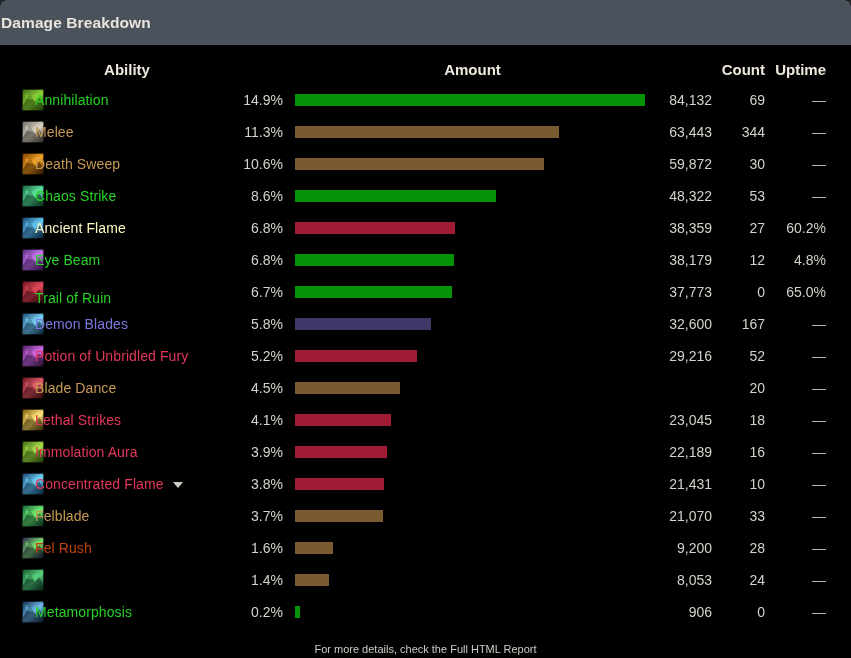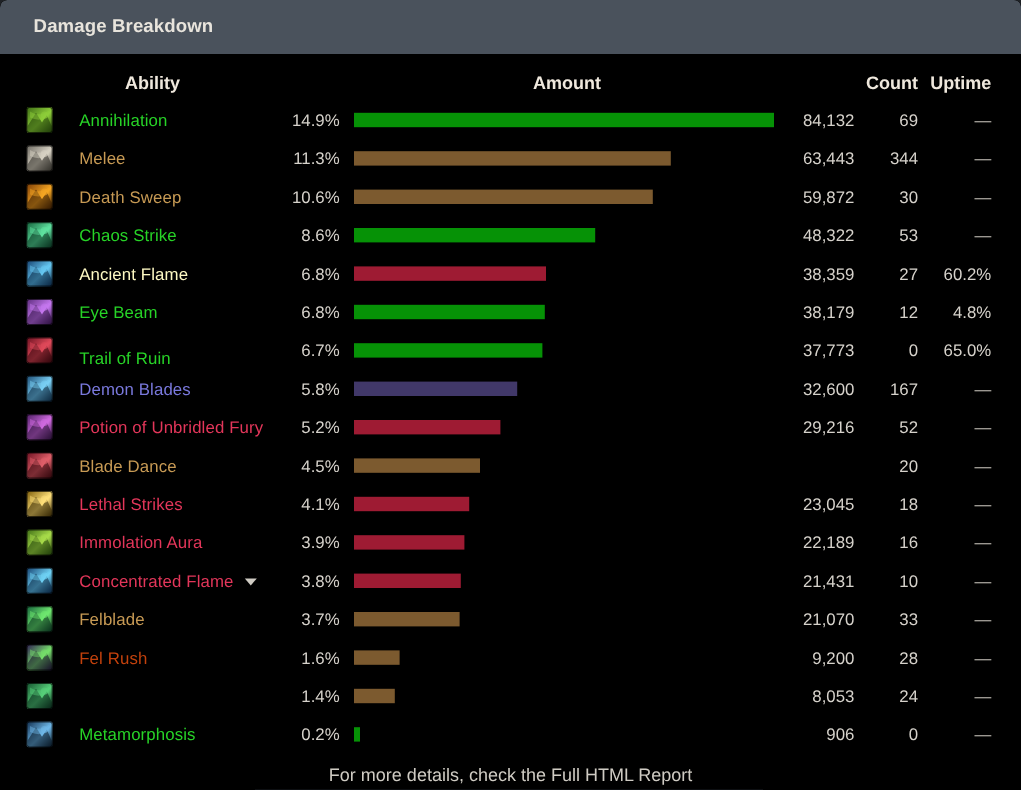"Damage Breakdown" #titlebar { padding-left: 28px -> 1px }
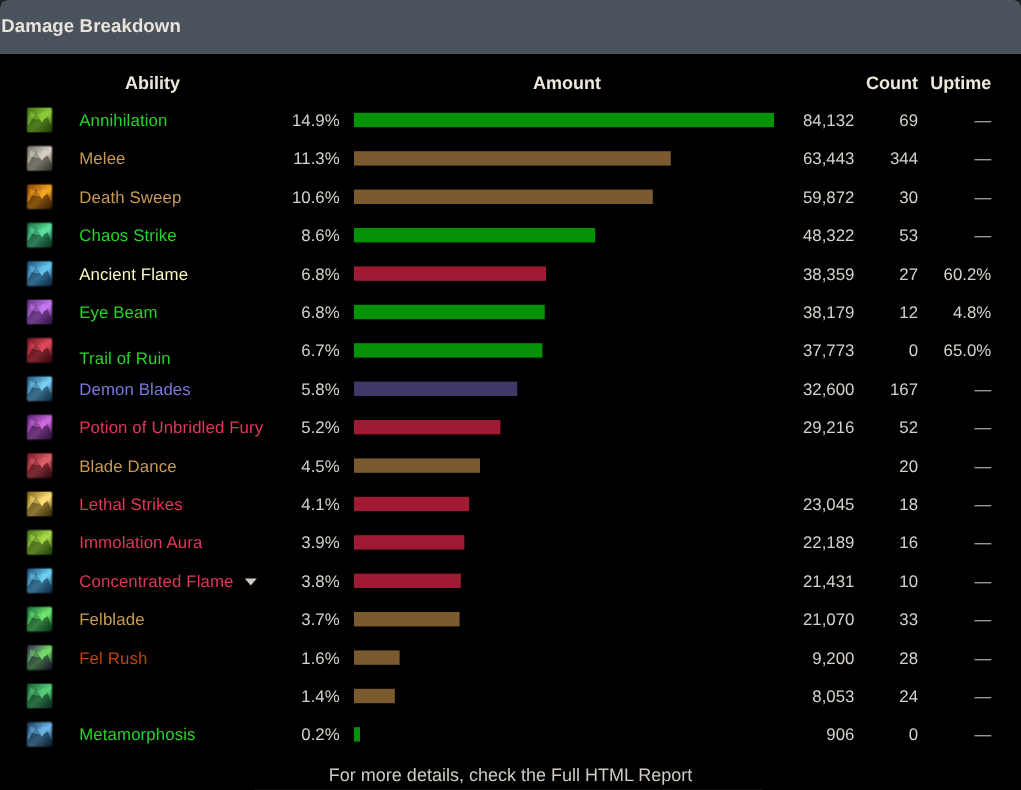"Annihilation" .c-name { left: 66px -> 35px }
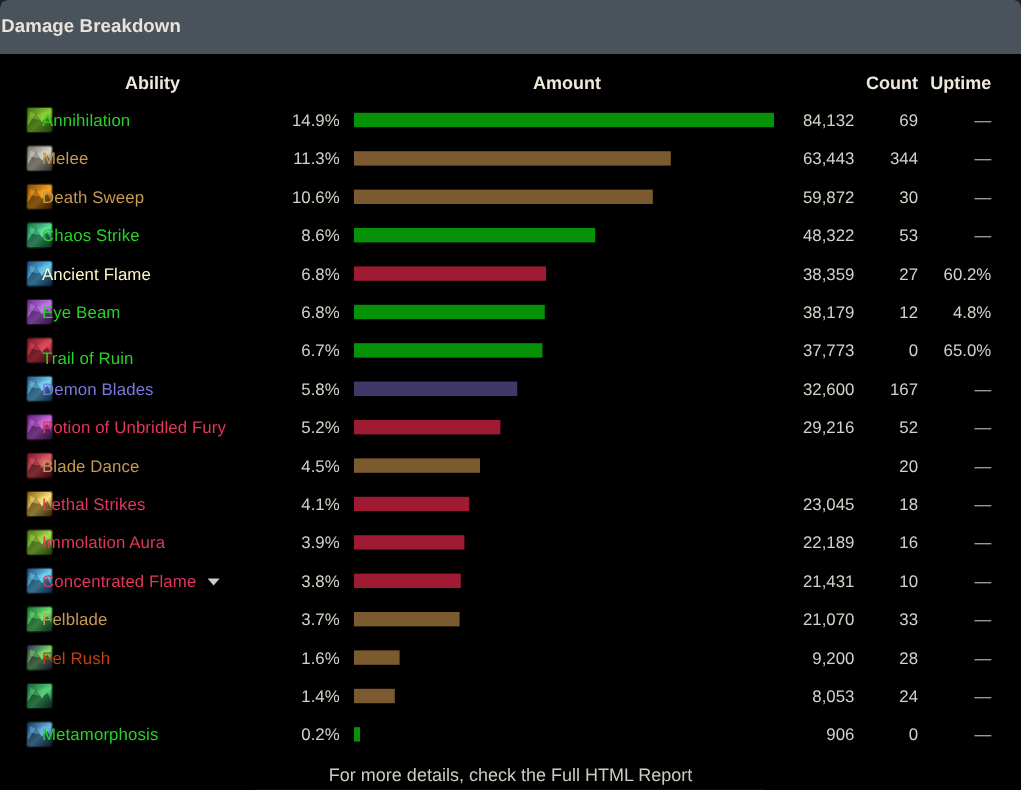"For more details, check the" #footer { font-size: 15px -> 11px }
